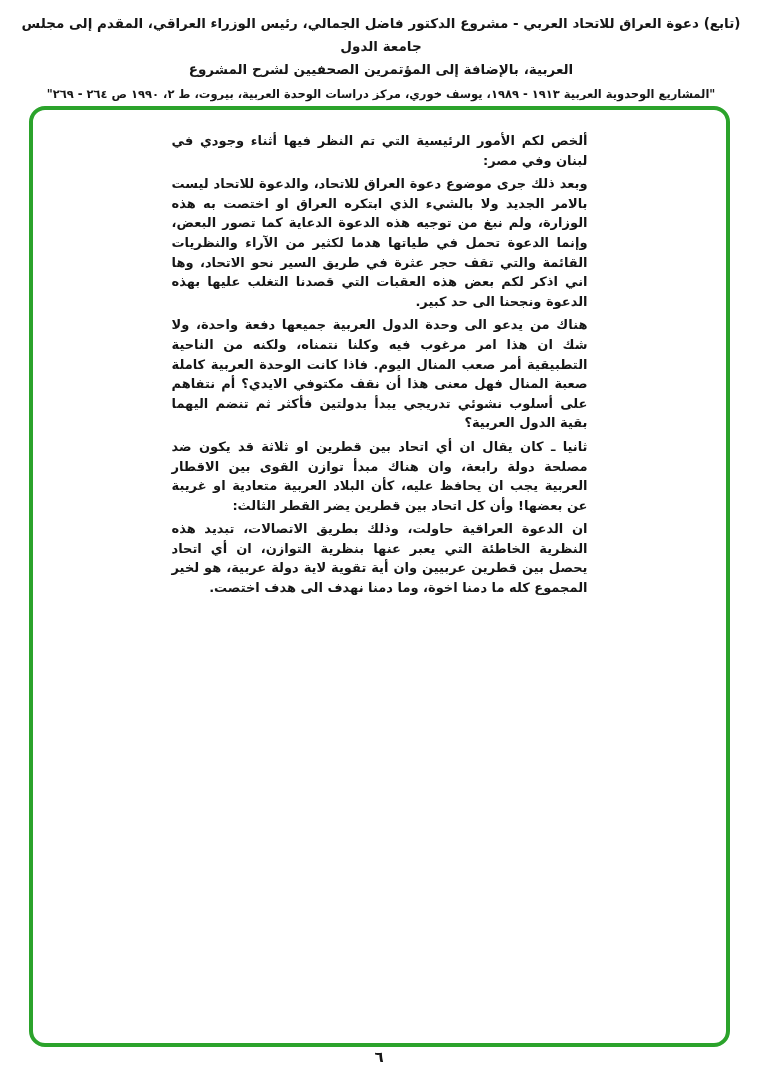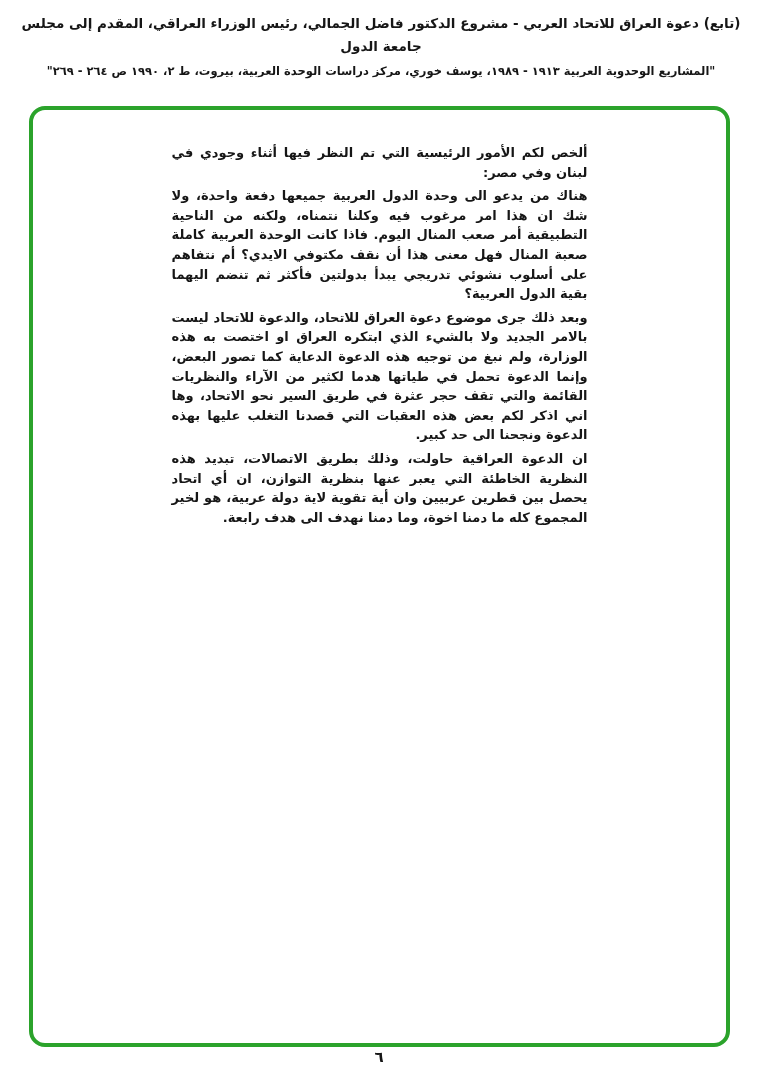"العربية، بالإضافة إلى المؤتمرين الصحفيين" div.title-line { html: none -> <div>العربية، بالإضافة إلى المؤتمرين الصحفيين لشرح المشروع</div> }
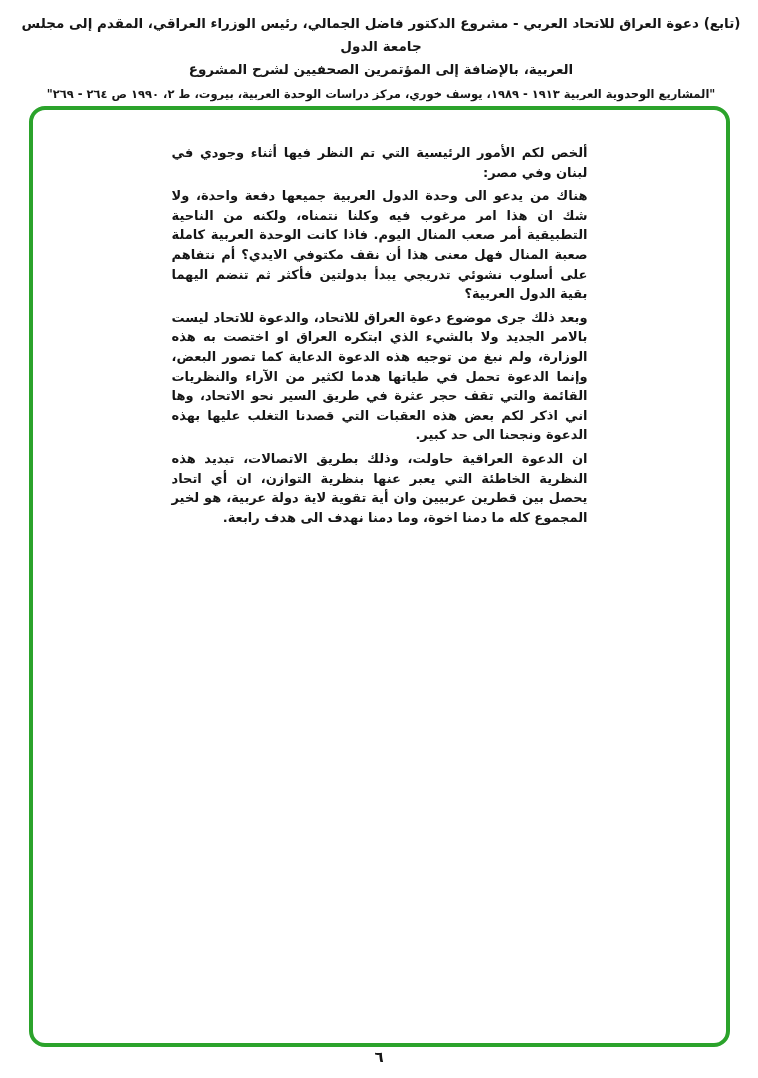"ألخص لكم الأمور الرئيسية التي" .body-text { margin: 33px auto 0 auto -> 21px auto 0 auto }
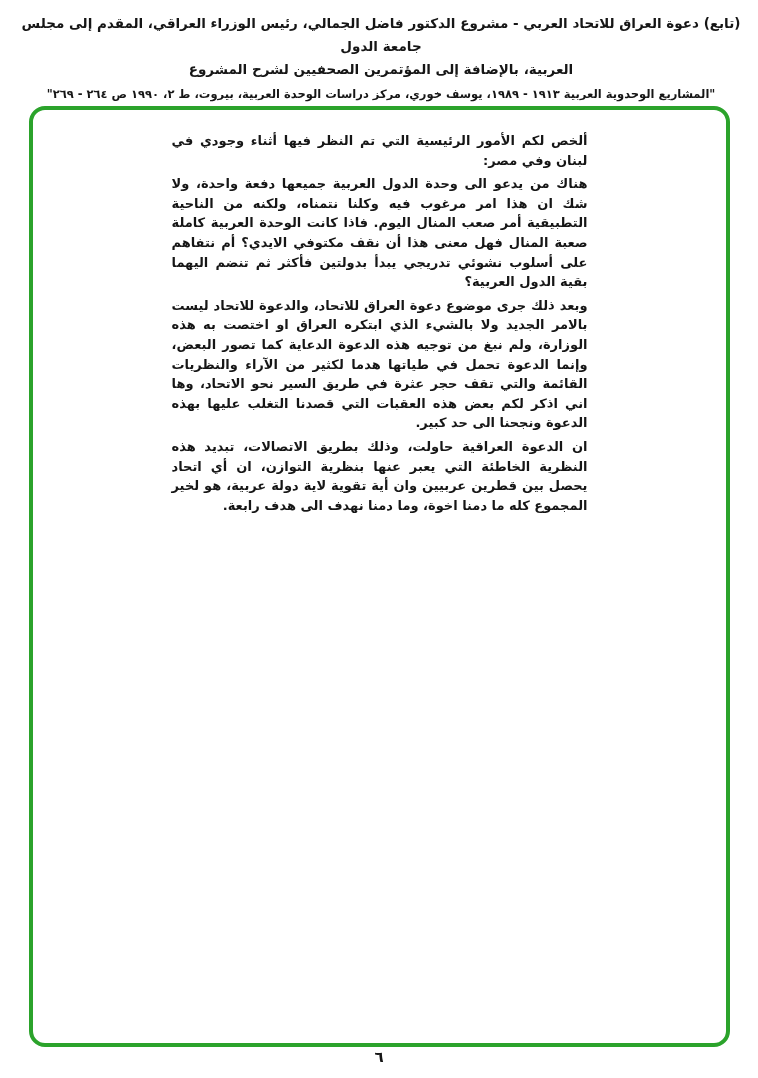"هناك من يدعو الى وحدة" p { order: before "وبعد ذلك جرى موضوع دعوة" -> after "وبعد ذلك جرى موضوع دعوة" }
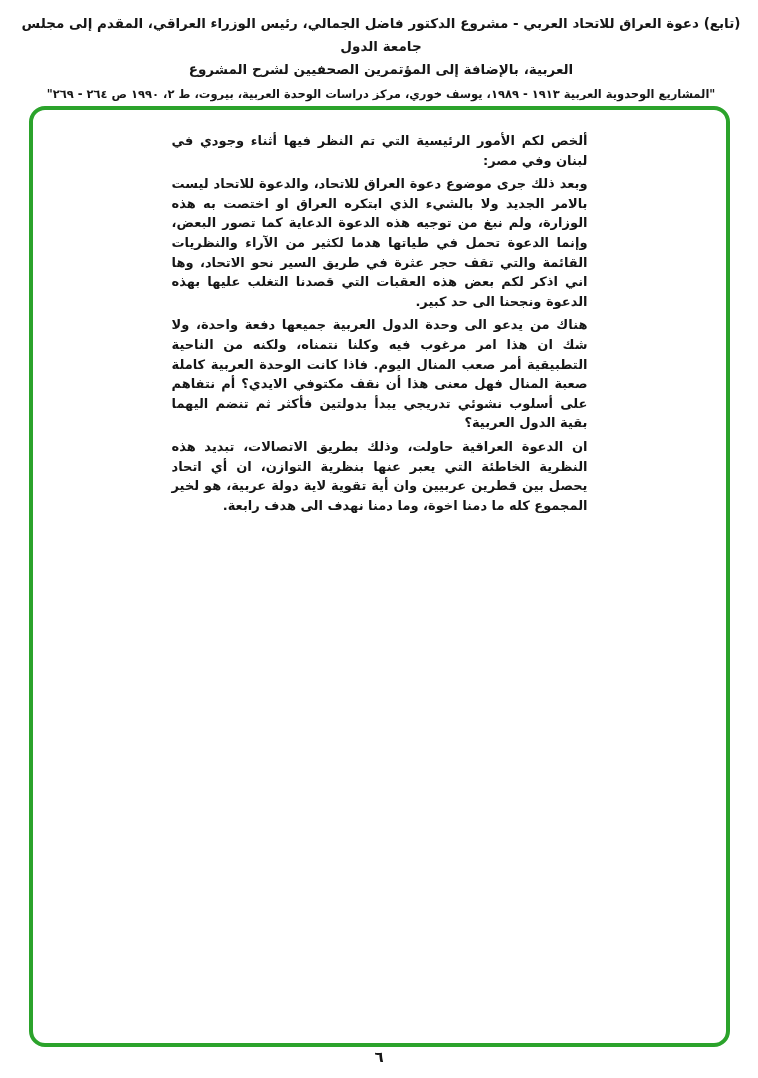"ثانيا ـ كان يقال ان" p { html: none -> <p>ثانيا ـ كان يقال ان أي اتحاد بين قطرين او ثلاثة قد يكون ضد مصلحة دولة رابعة، وان هناك مبدأ توازن القوى بين الاقطار العربية يجب ان يحافظ عليه، كأن البلاد العربية متعادية او غريبة عن بعضها! وأن كل اتحاد بين قطرين يضر القطر الثالث:</p> }
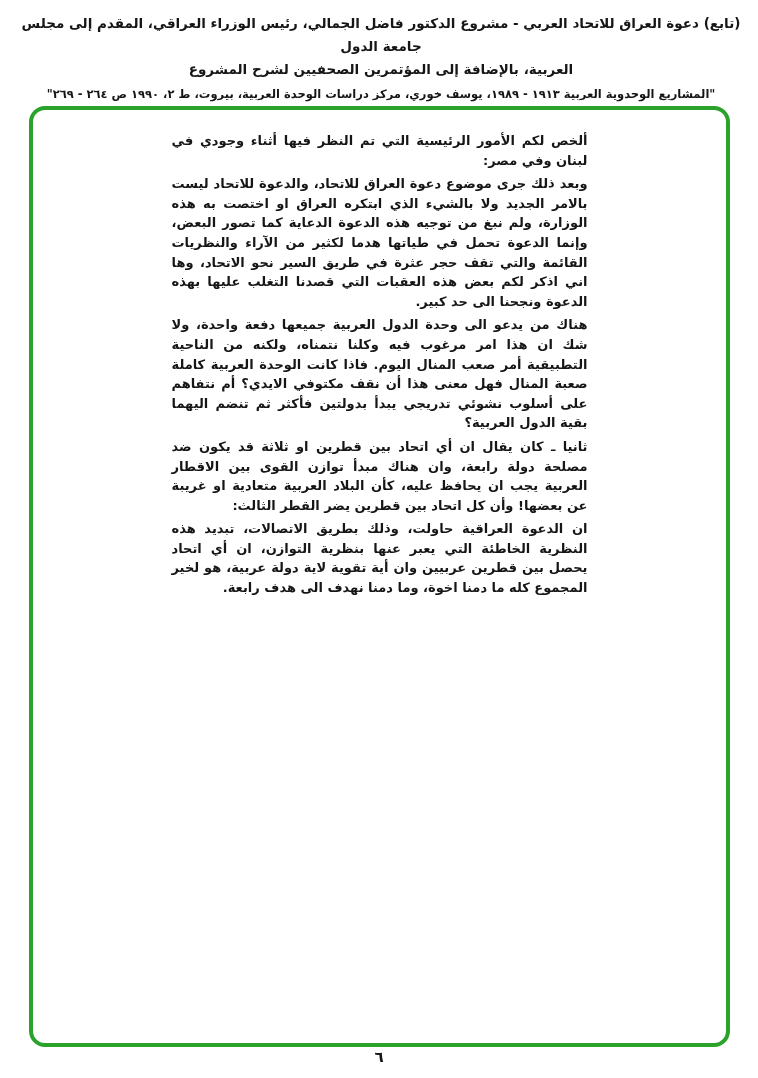"ان الدعوة العراقية حاولت، وذلك" p { text: رابعة -> اختصت }
